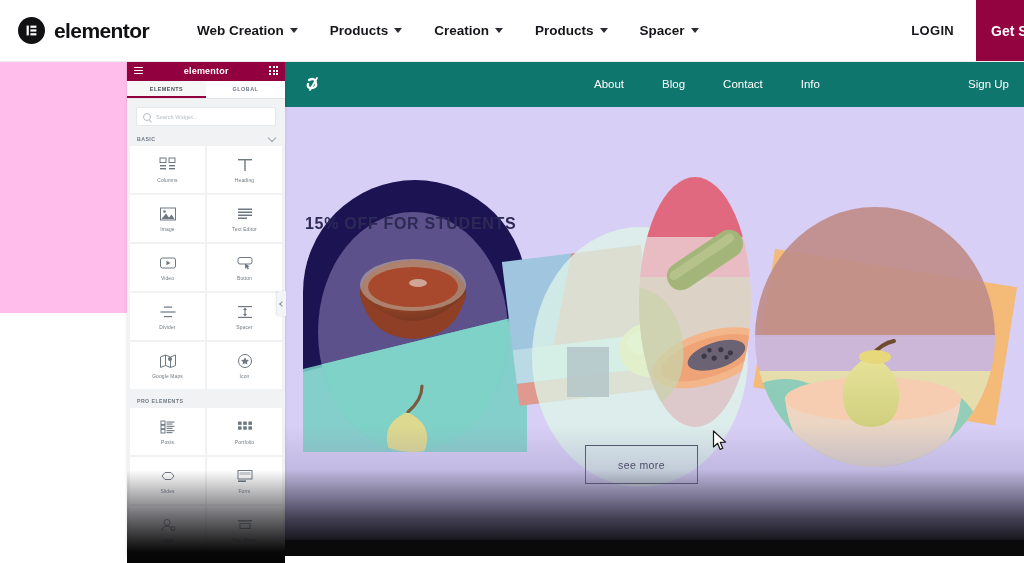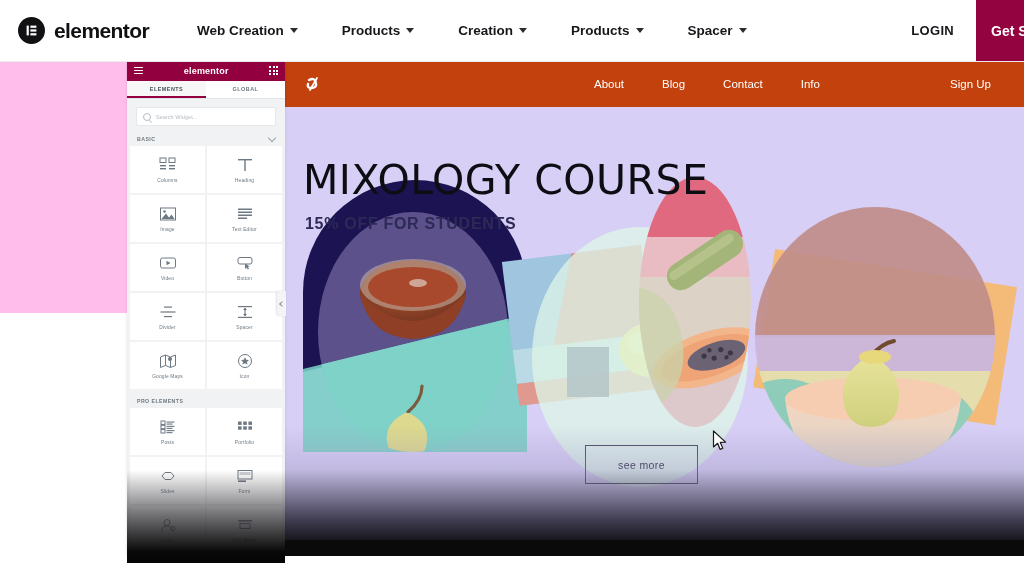"Web Creation" .navlinks { gap: 12px -> 0 }
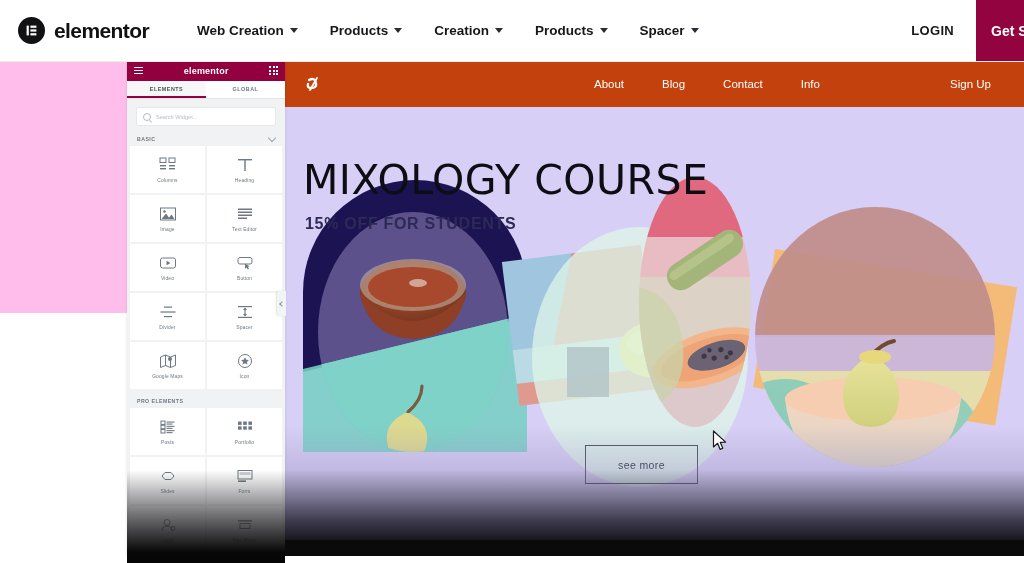"About" .site-header { background: #c2410c -> #0f766e }
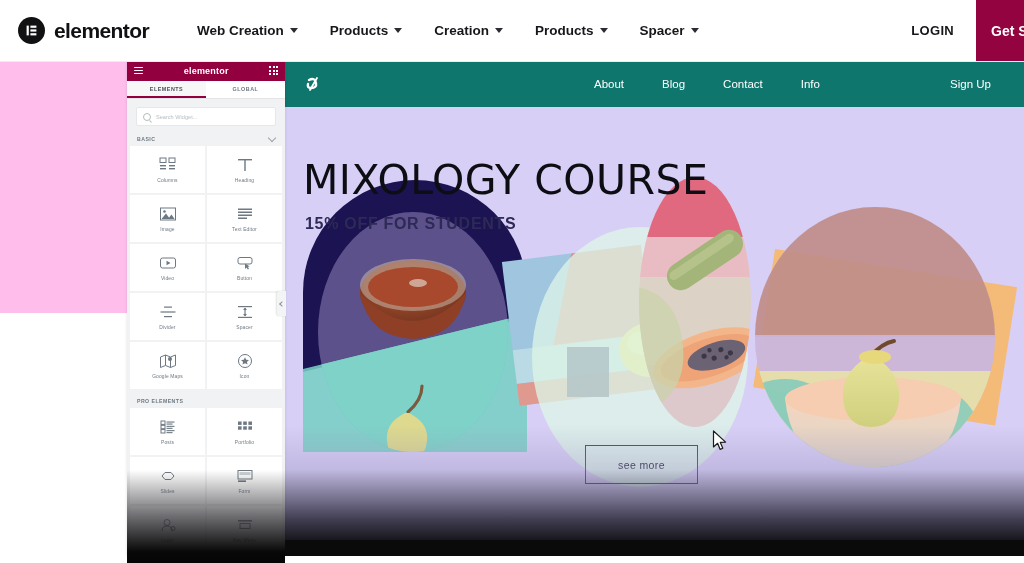"Sign Up" .site-signup { margin-right: 33px -> 15px }
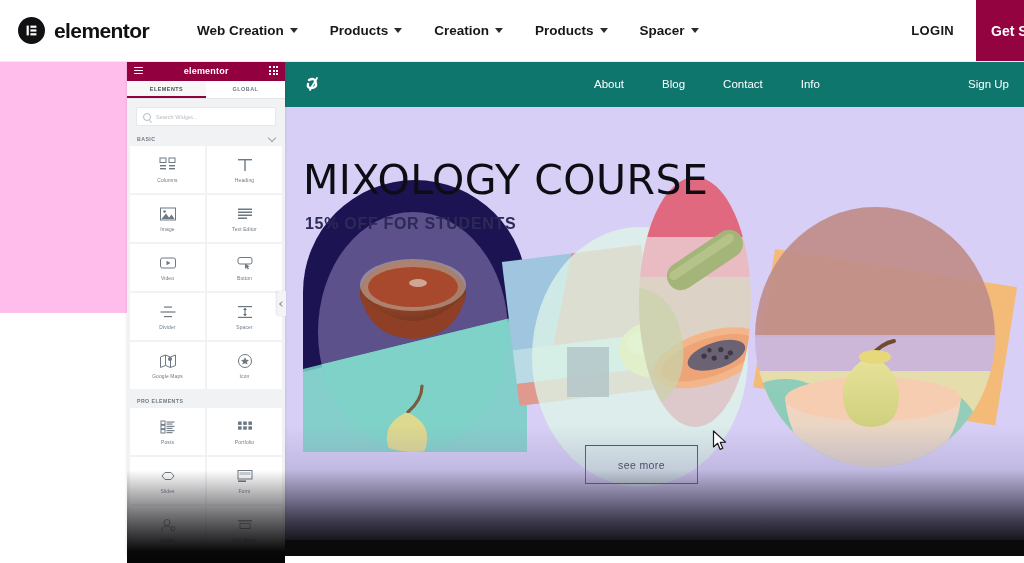"MIXOLOGY COURSE" div.hero-title { html: <div>MIXOLOGY COURSE</div> -> none }
